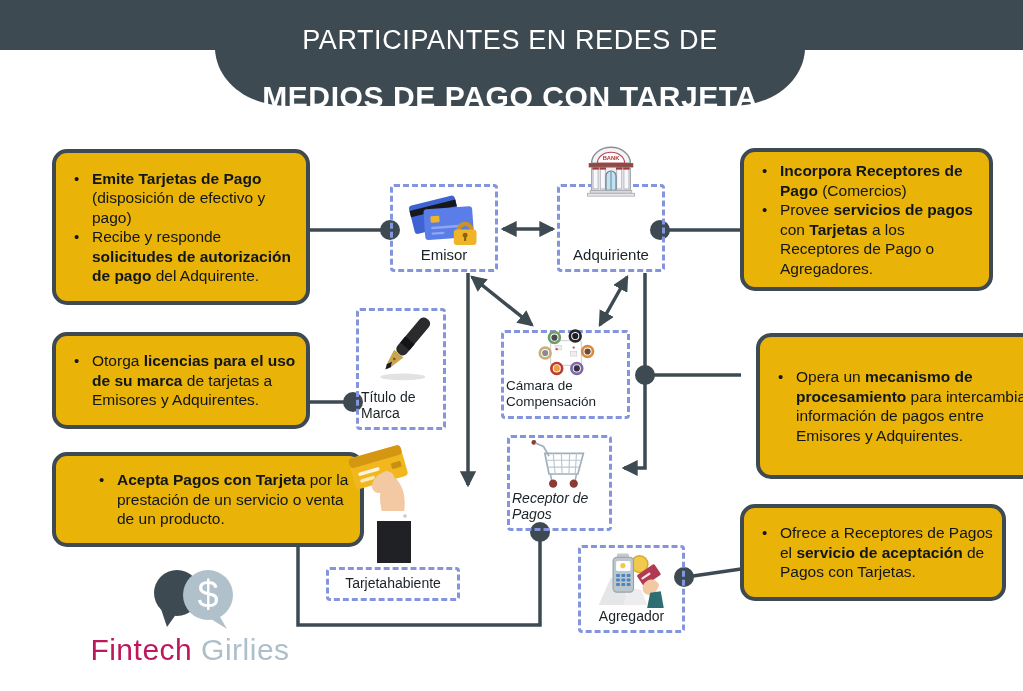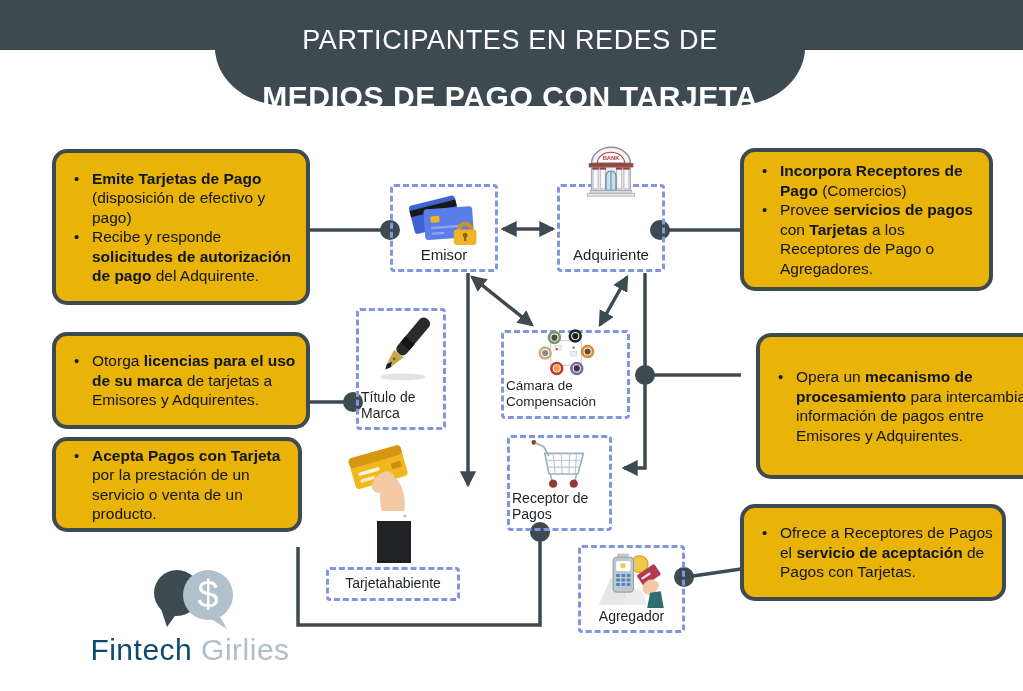"Acepta Pagos con Tarjeta por" #box-l3 { padding-left: none -> 25px; top: 437px -> 452px; width: 250px -> 312px }
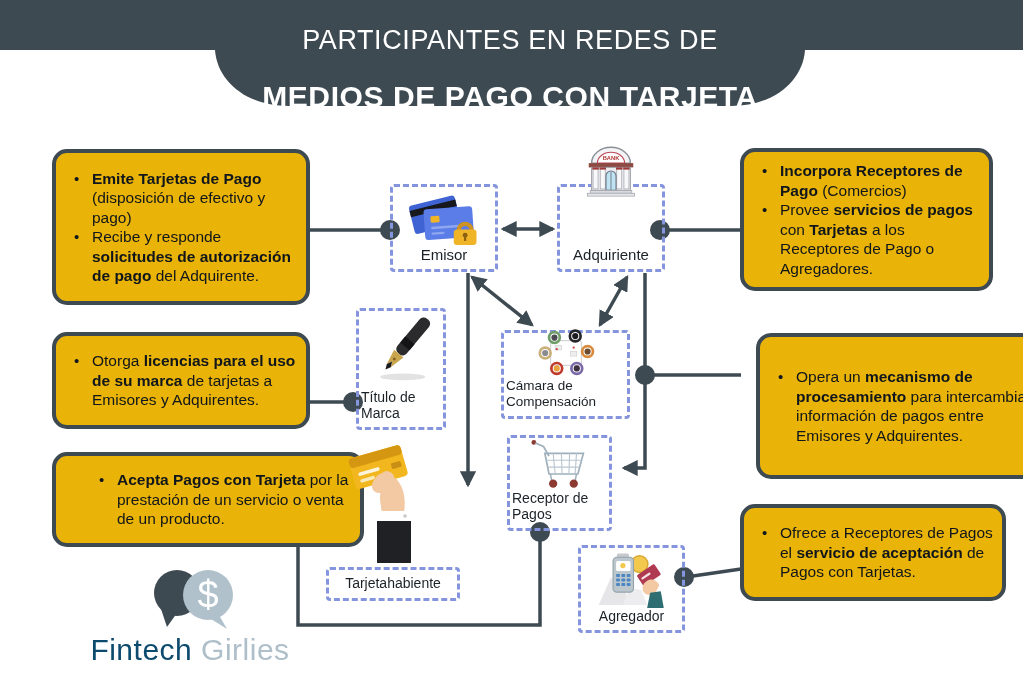"Receptor de Pagos" #node-receptor { font-style: none -> italic }
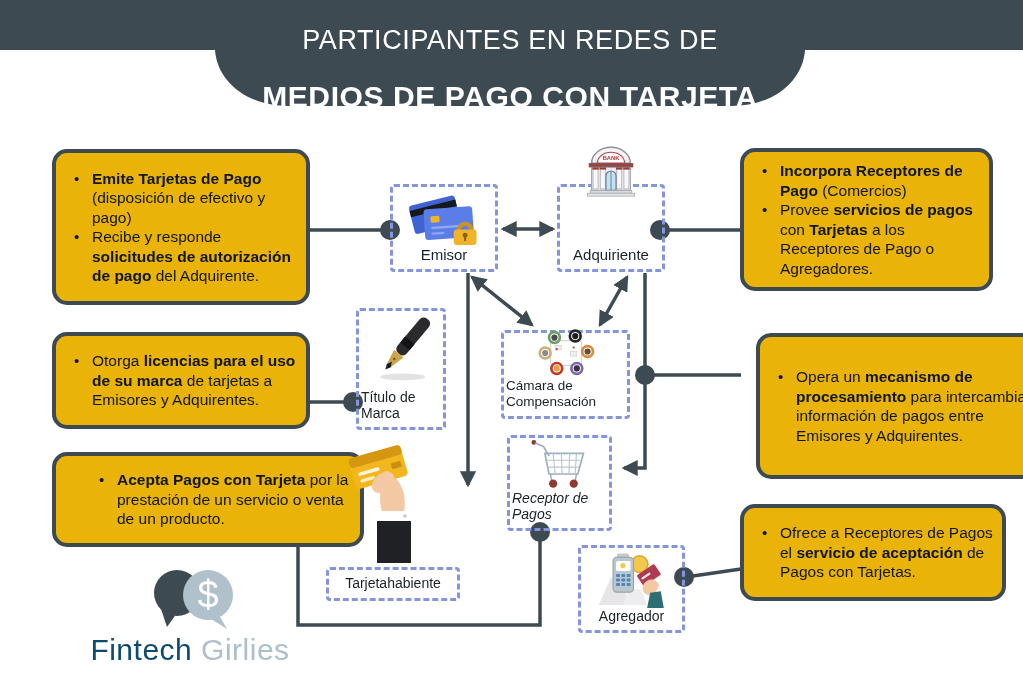"Fintech" #logo-text .w1 { color: #0c4a6e -> #be185d }
